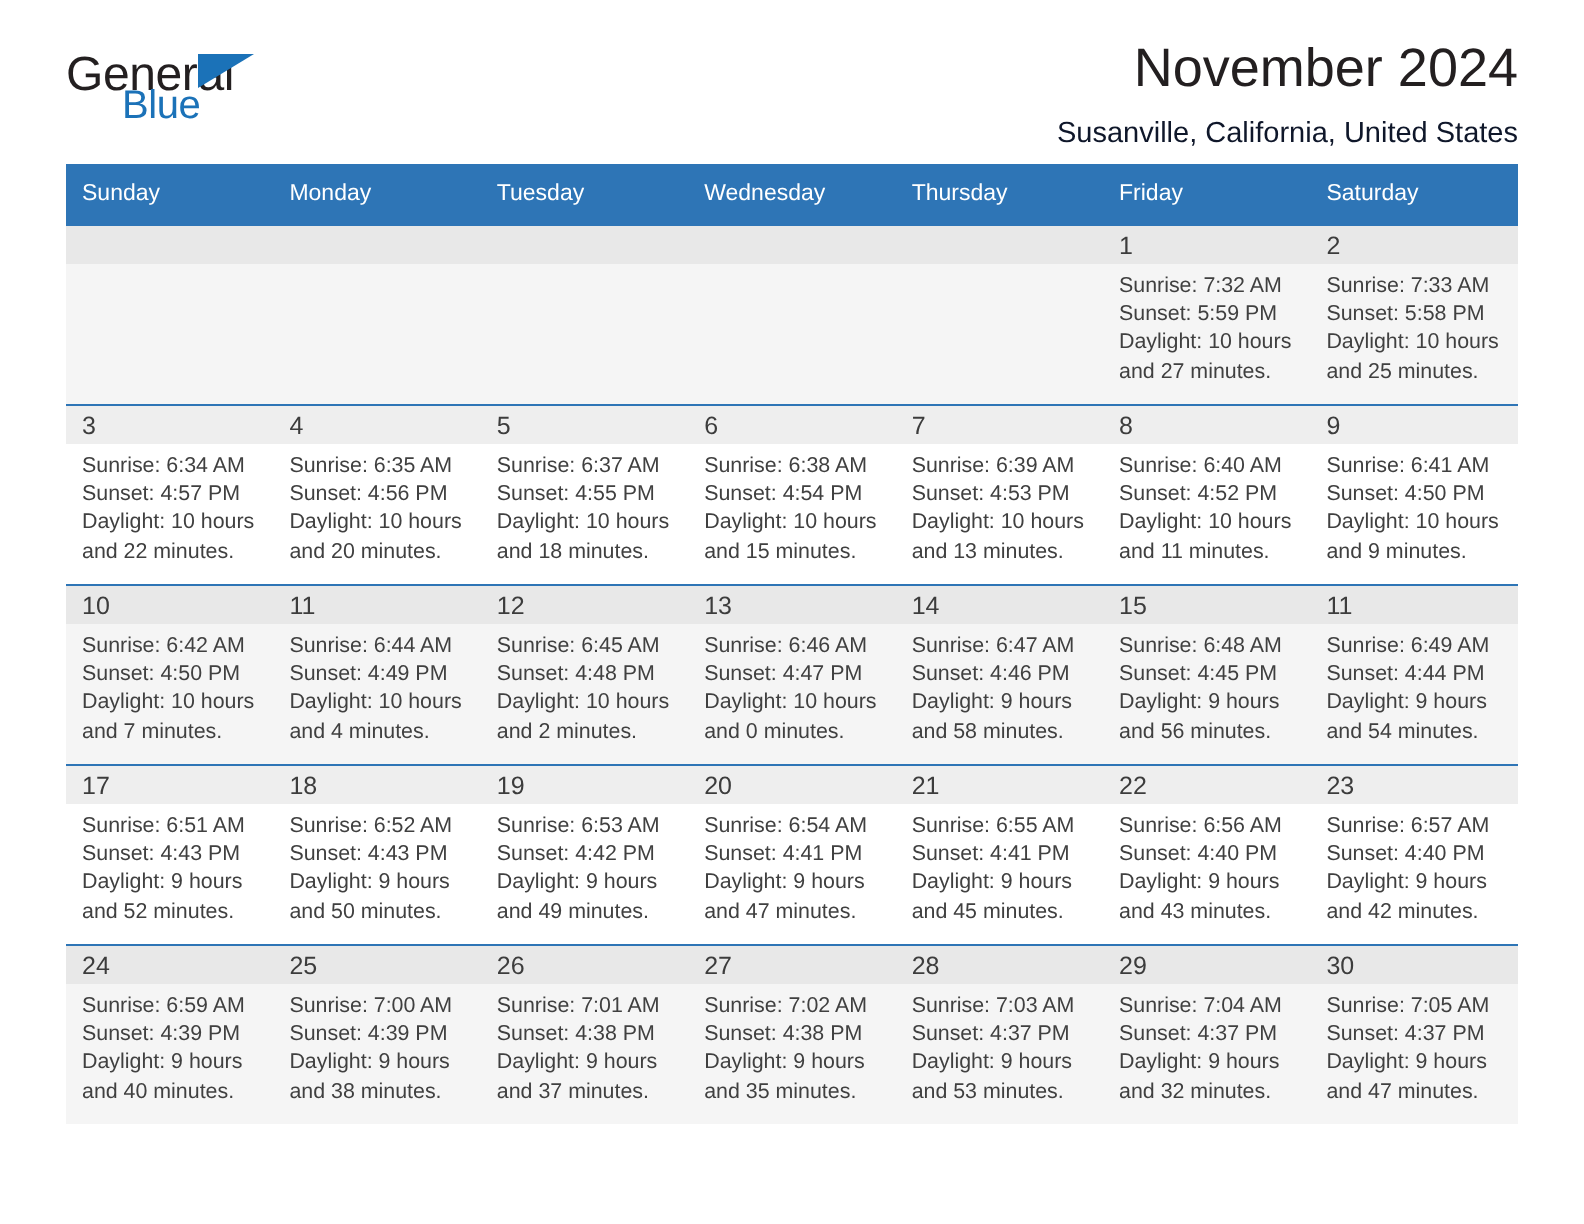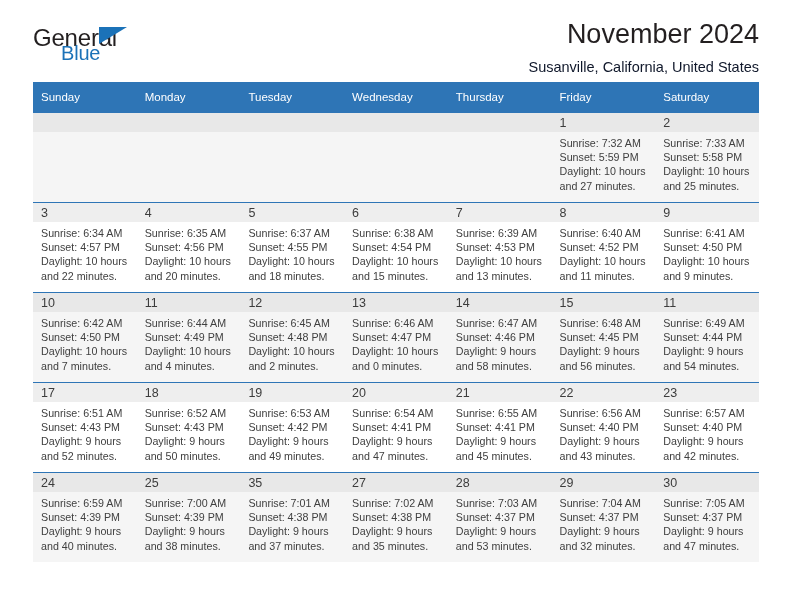"35" div.daynum { text: 35 -> 26 }
